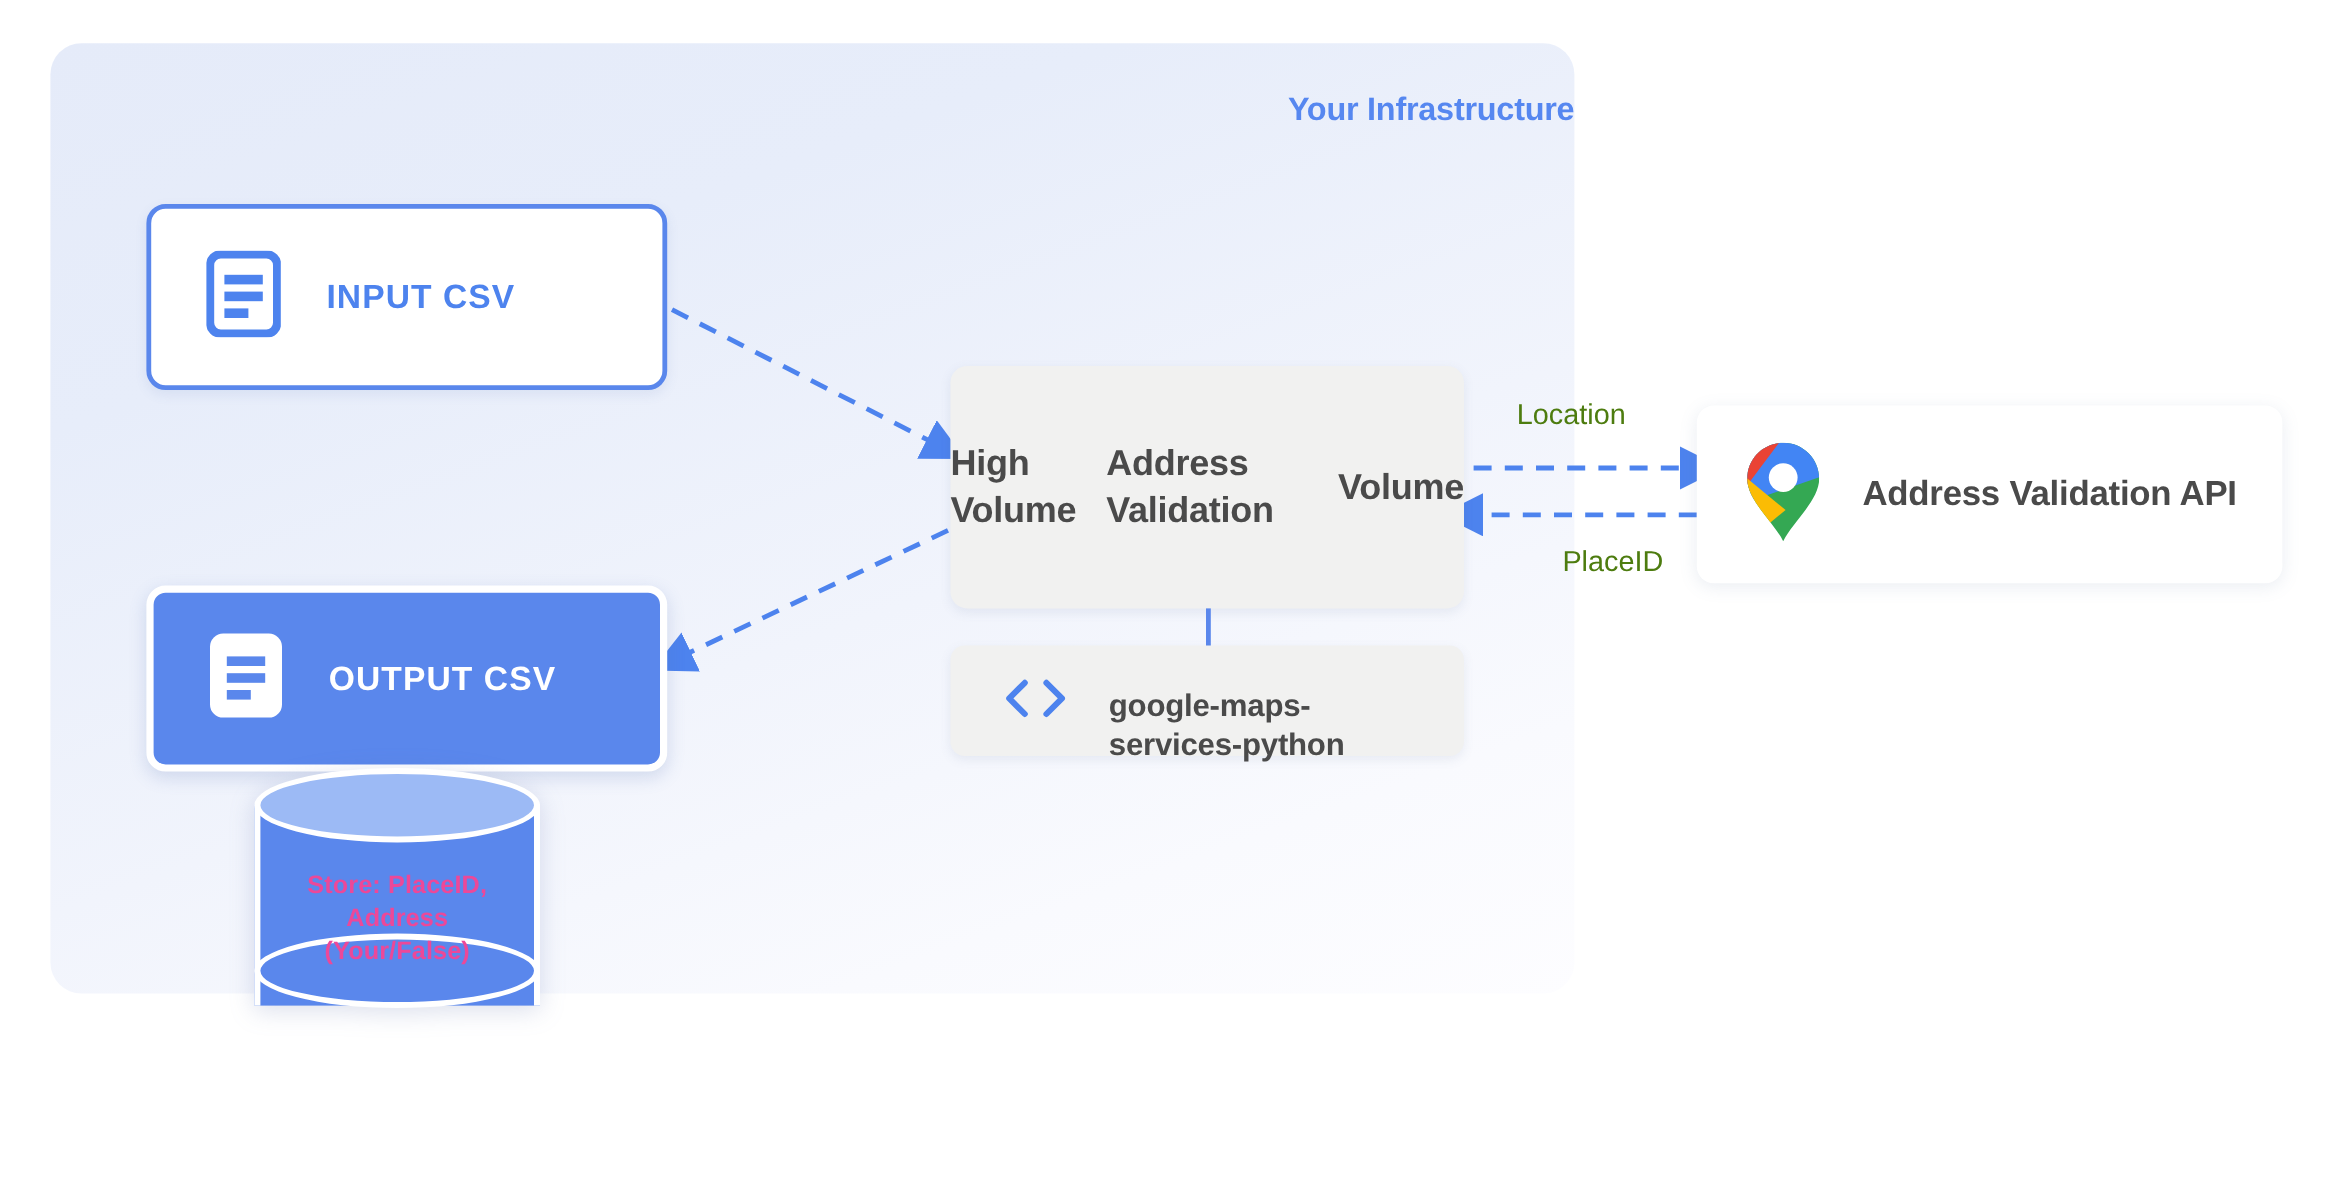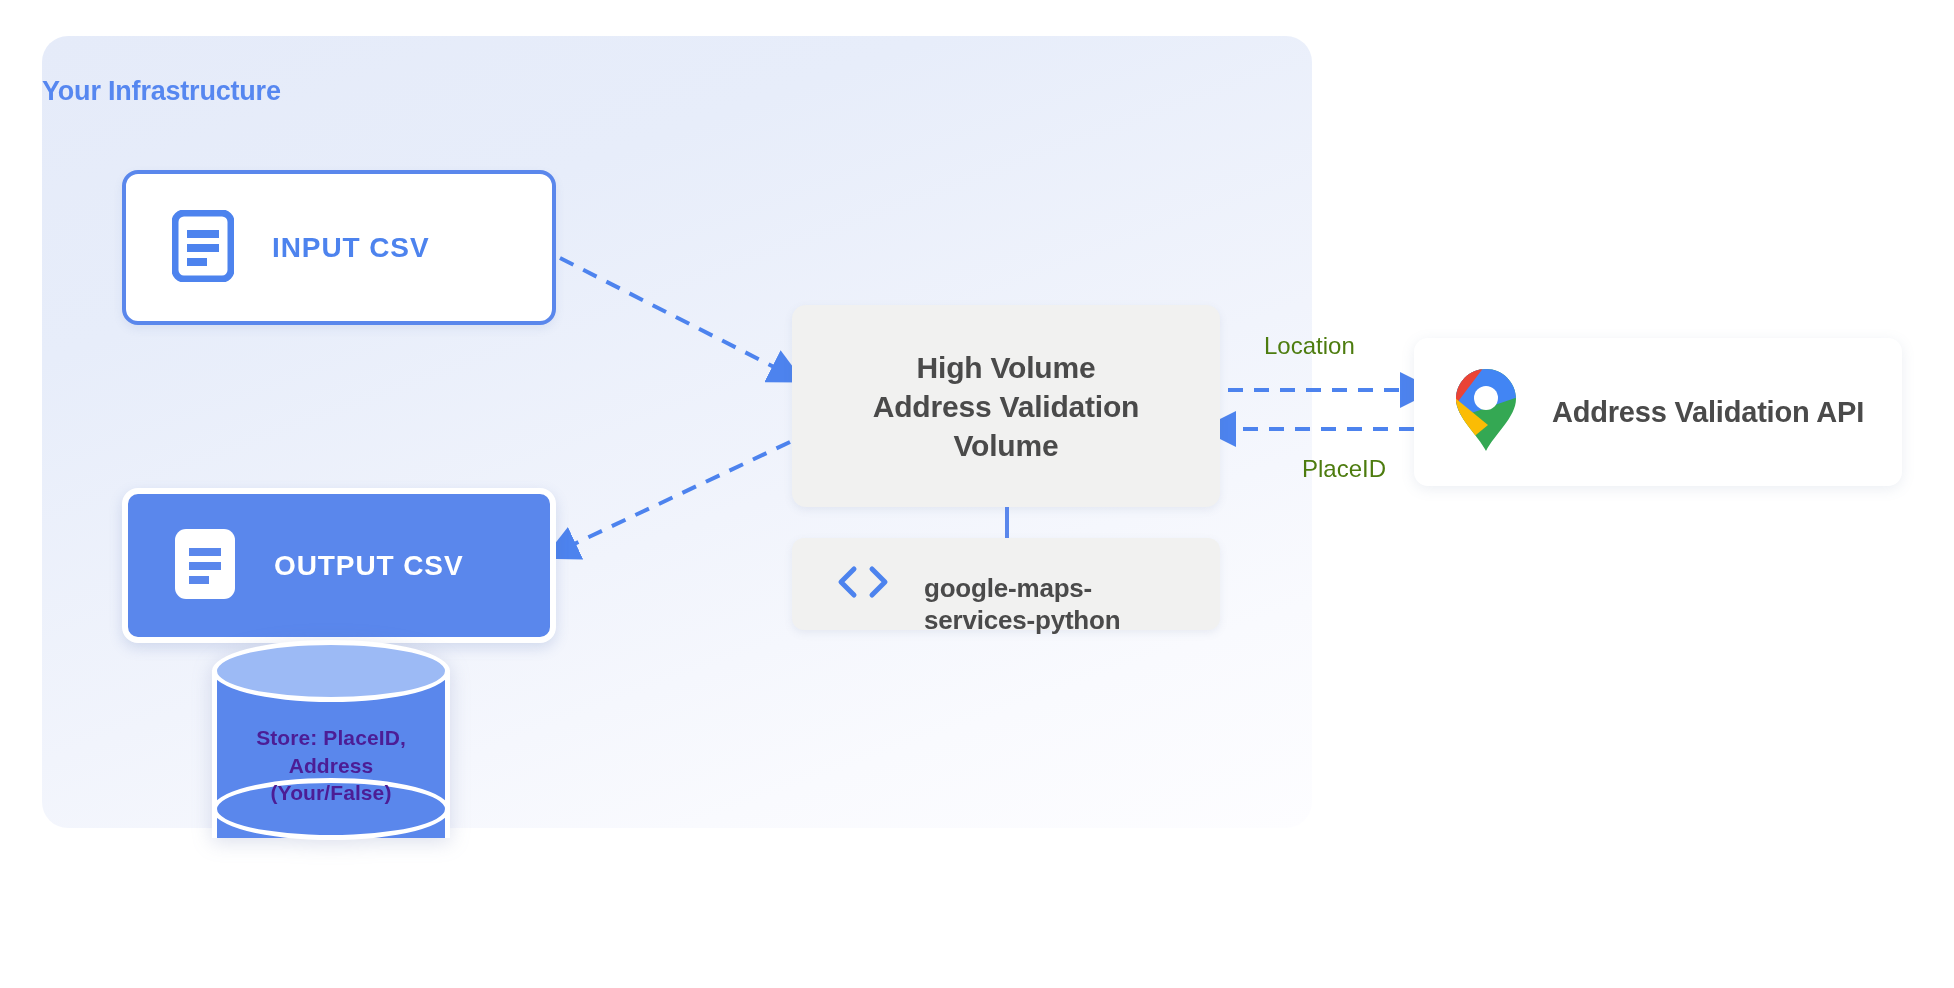"Your Infrastructure" .infra-title { text-align: left -> right }
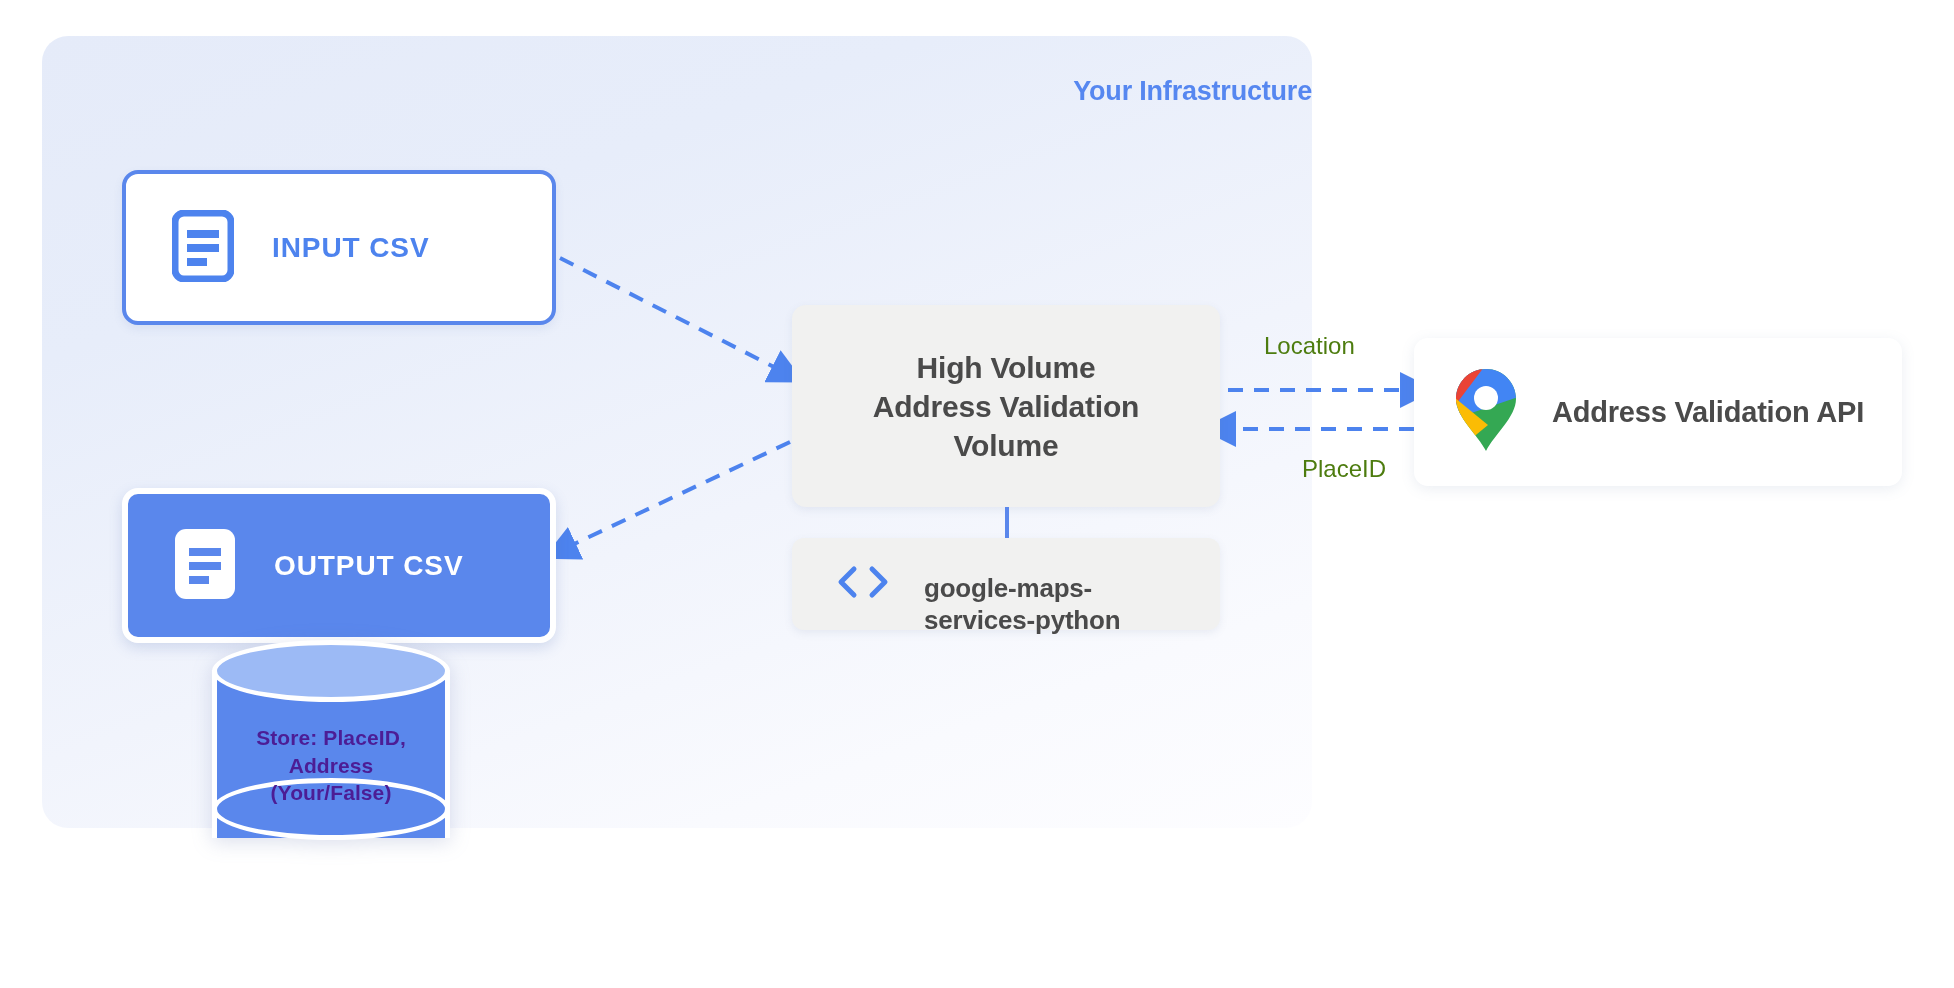"High Volume" #script-box { flex-direction: column -> row }
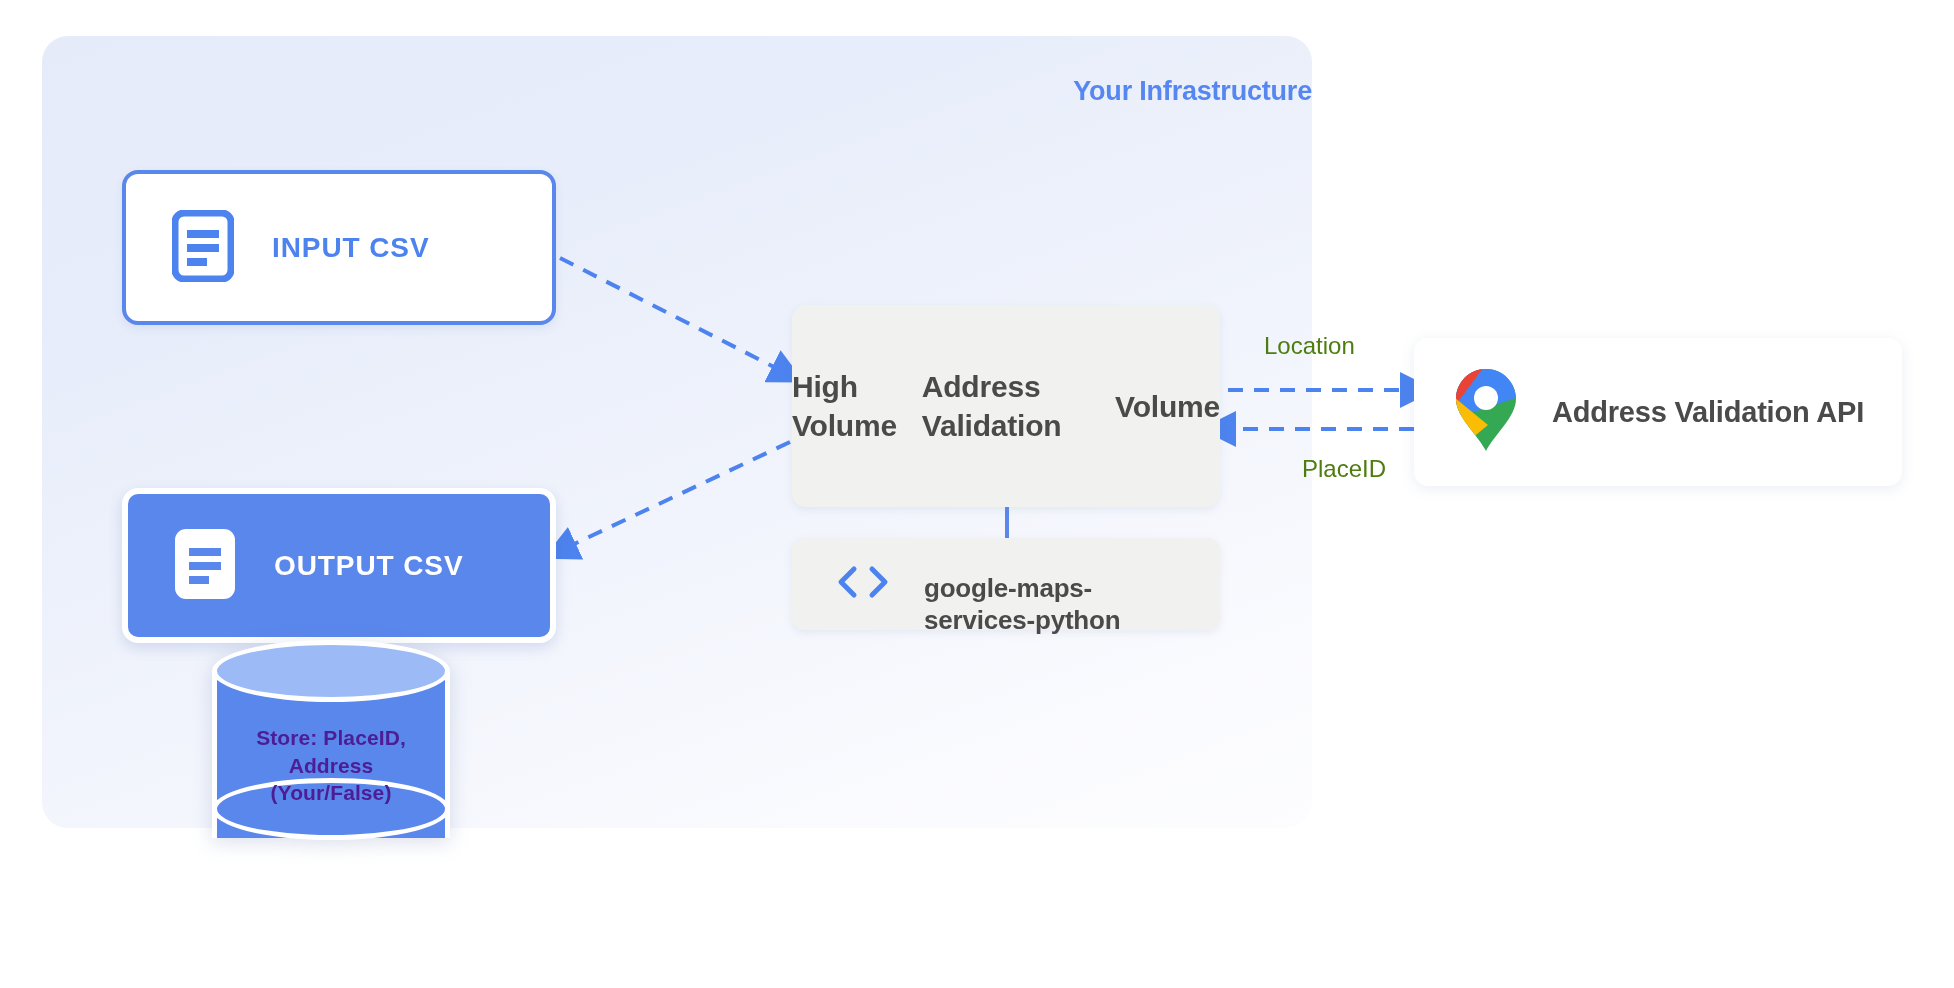"Store: PlaceID," #db-text { color: #4c1d95 -> #ec4899 }
